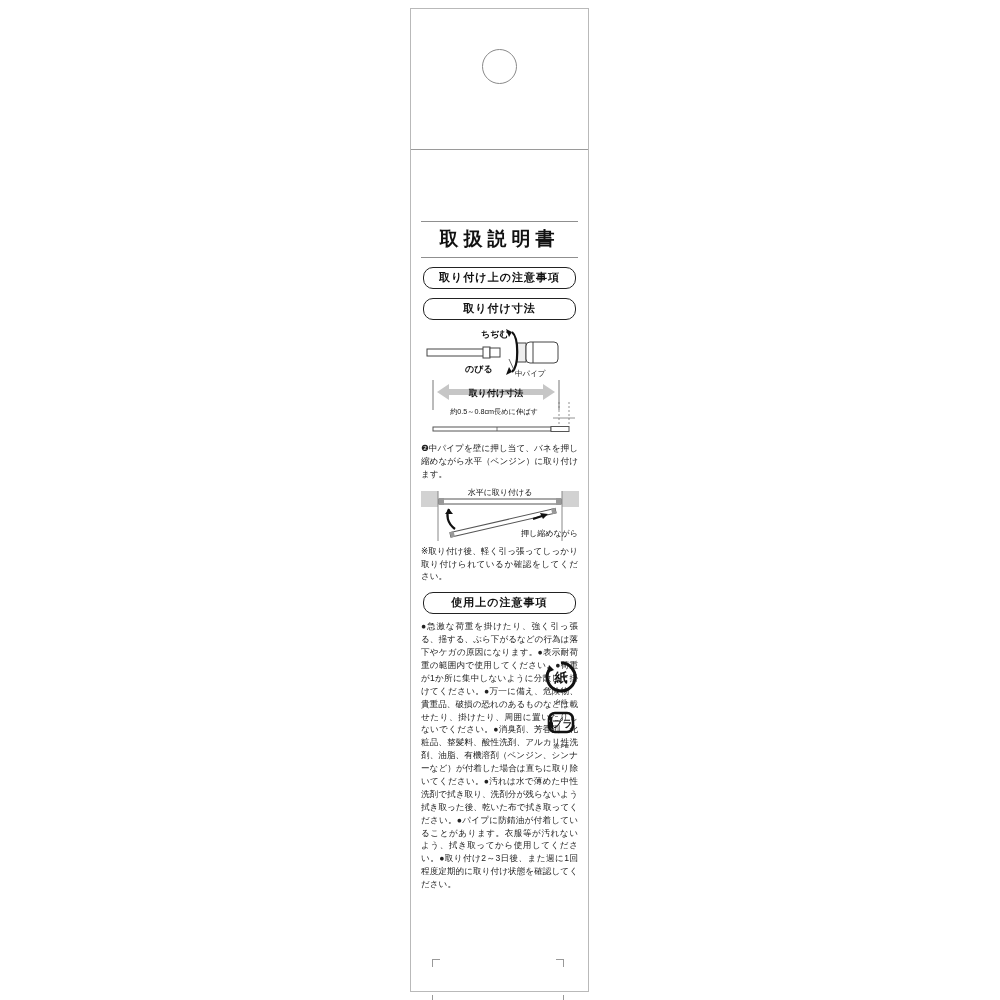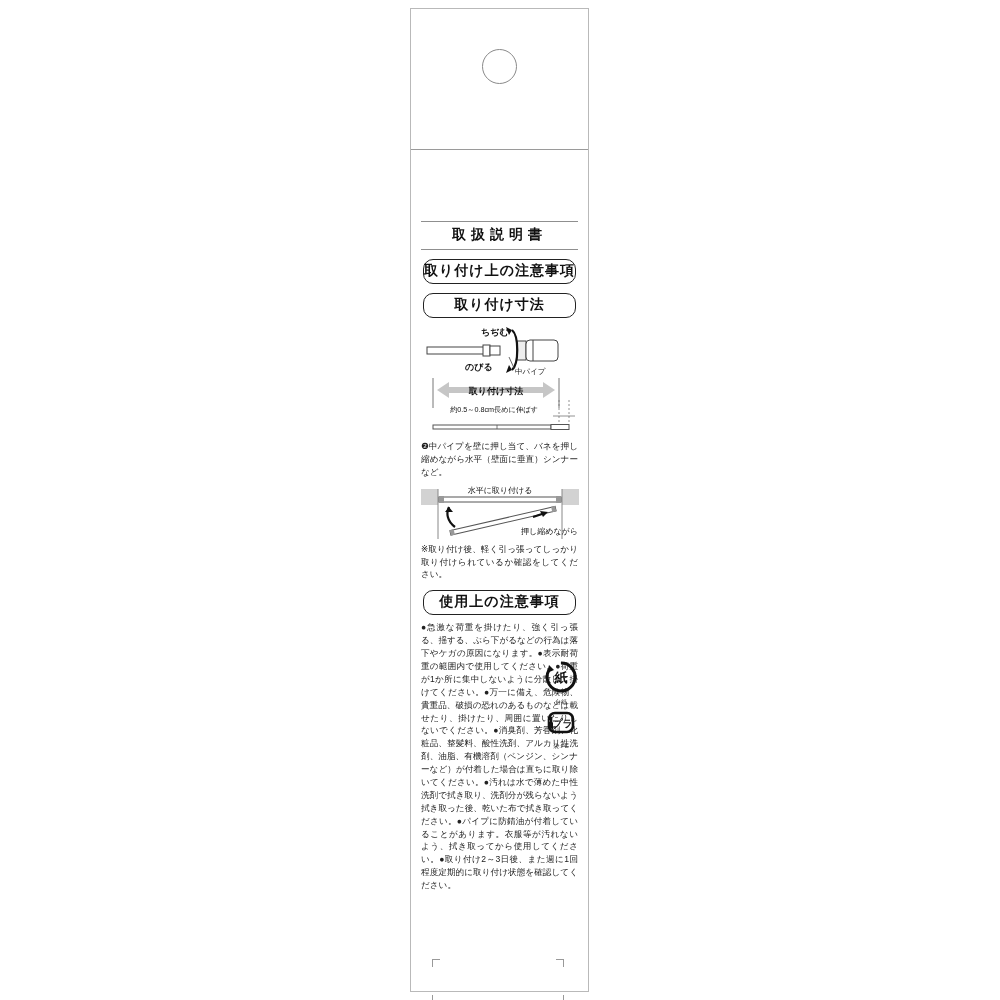"取扱説明書" h1.title { font-size: 14px -> 19px }
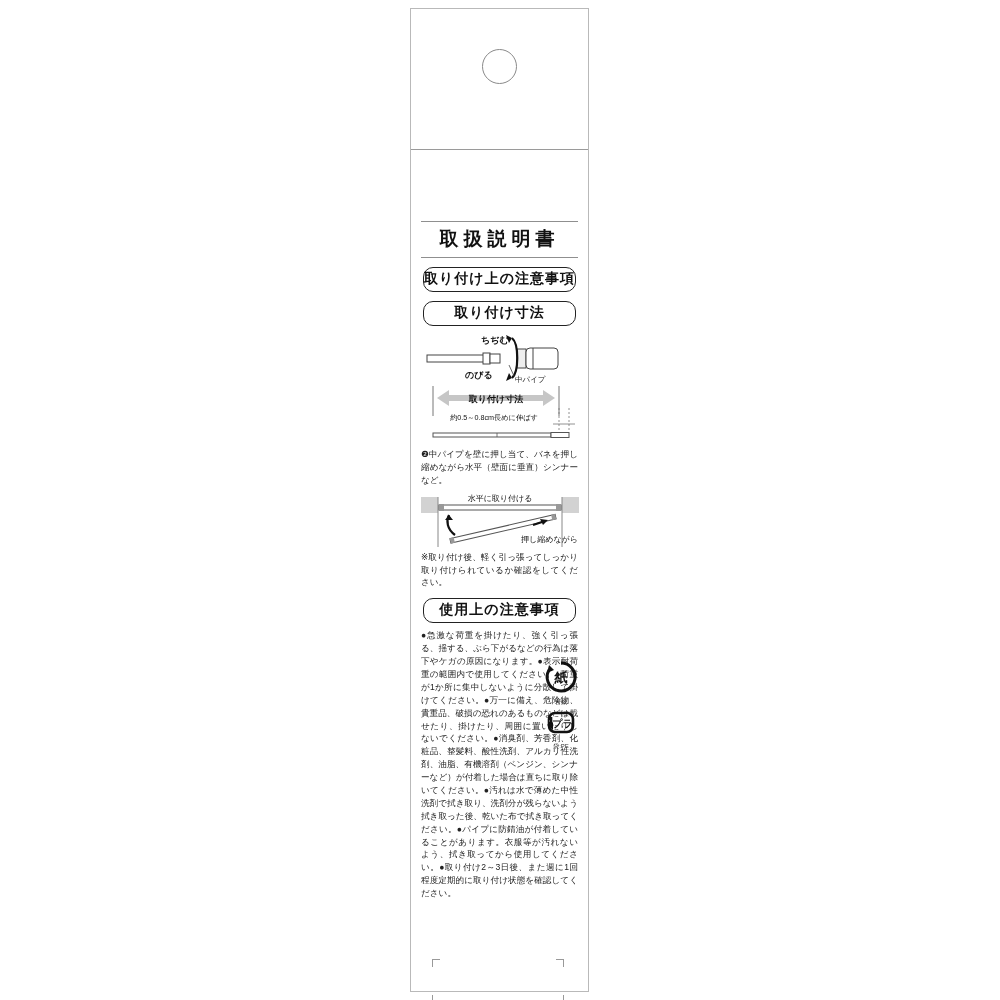"取り付け上の注意事項" .pill { font-size: 14px -> 11px }
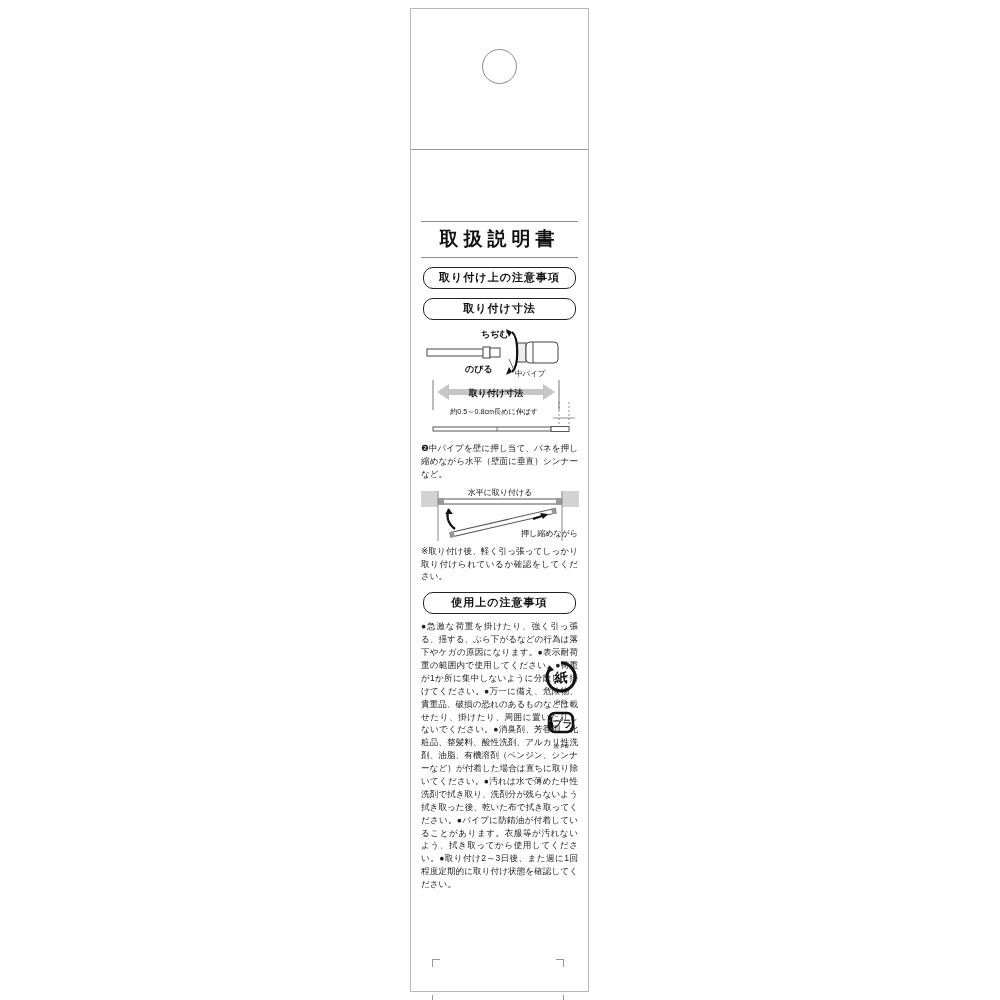"❷中パイプを壁に押し当て、バネを押し縮めながら水平（壁面に垂直）シンナーなど。" p.body { text: 壁面に垂直）シンナーなど -> ベンジン）に取り付けます }
